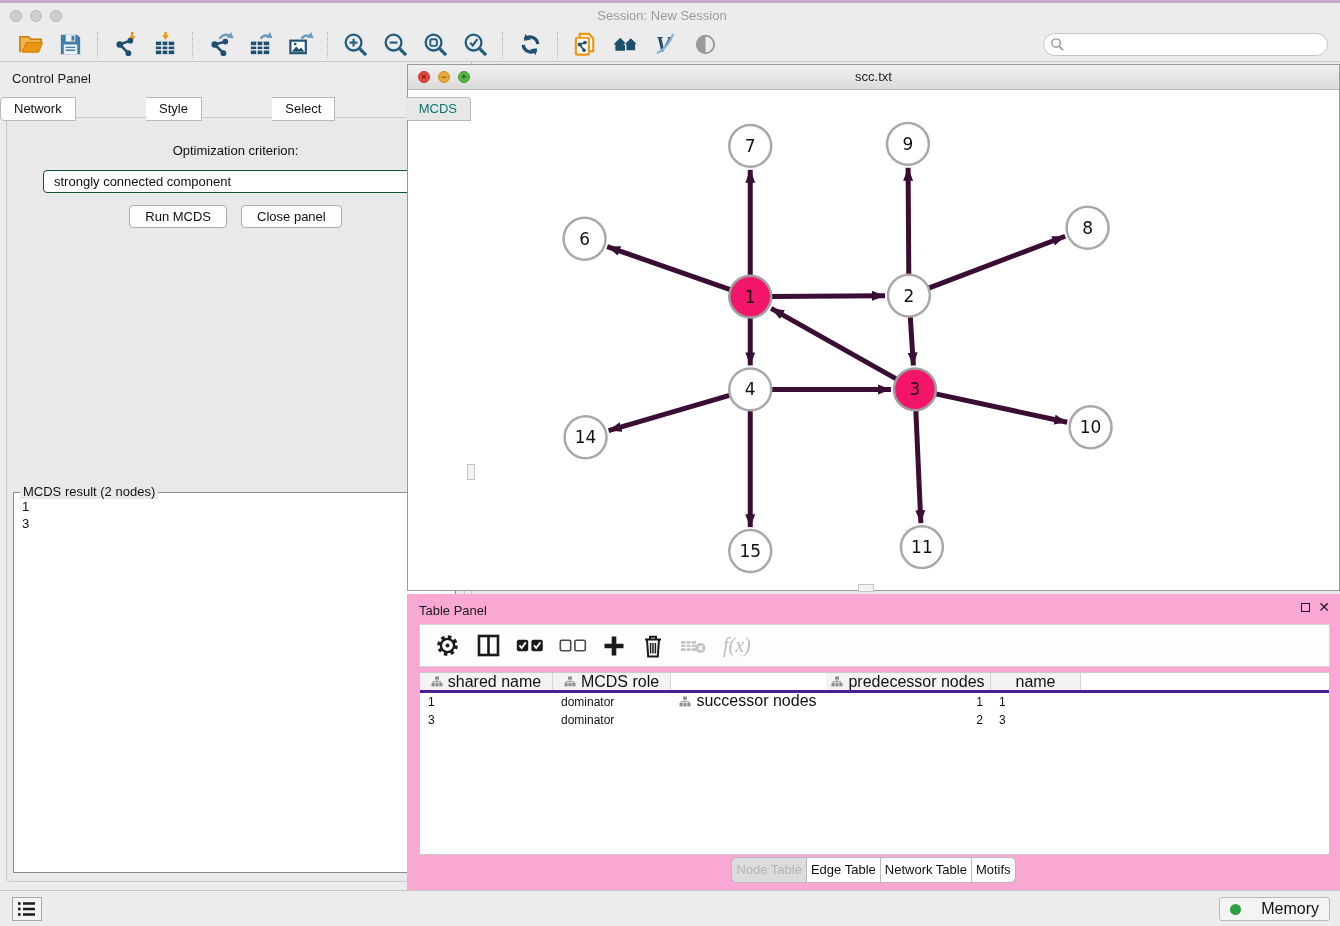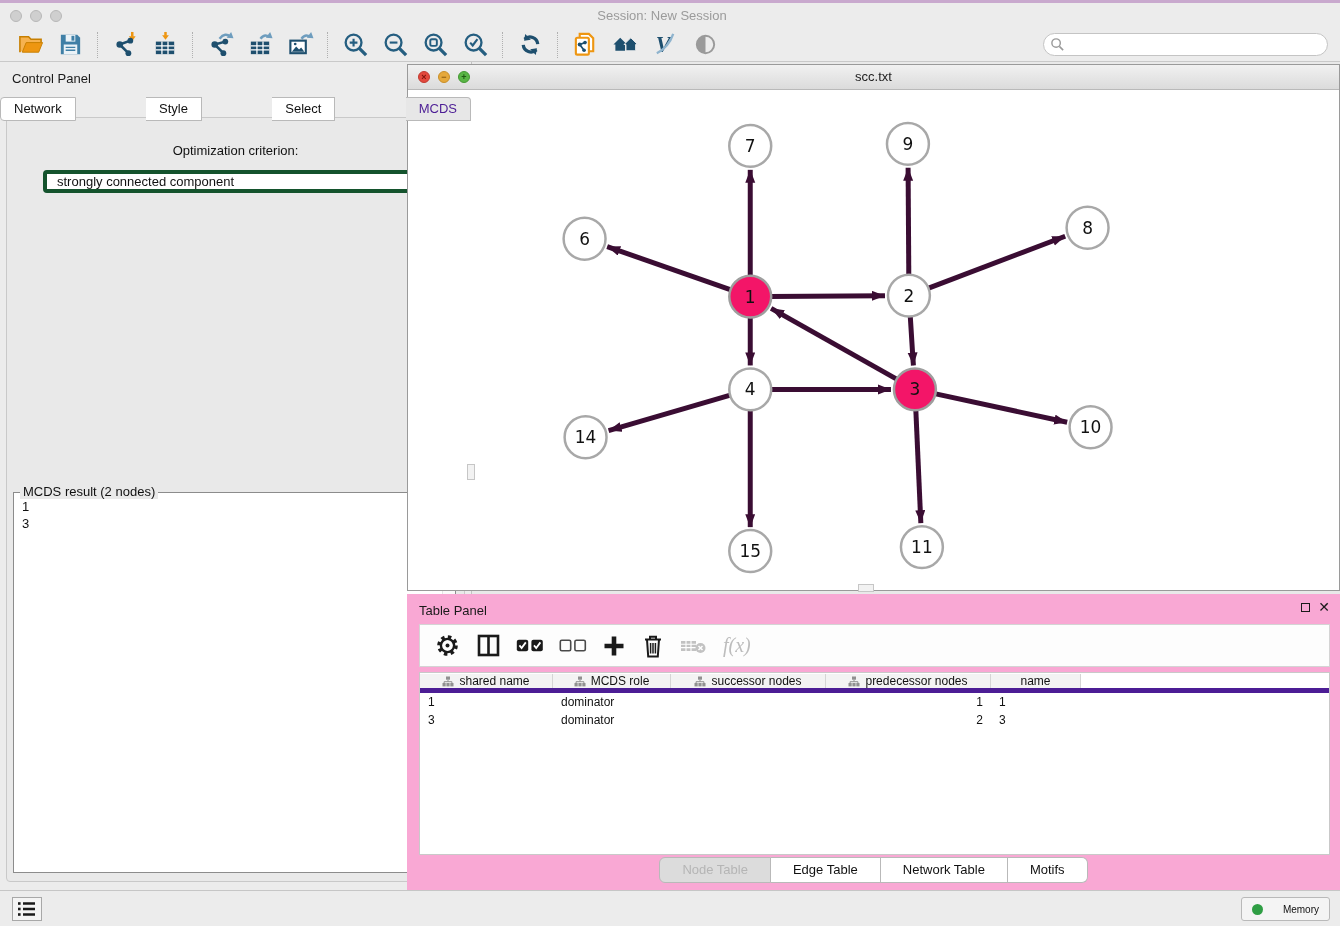"MCDS" .cp-tab.active { color: #4c1d95 -> #0f766e }
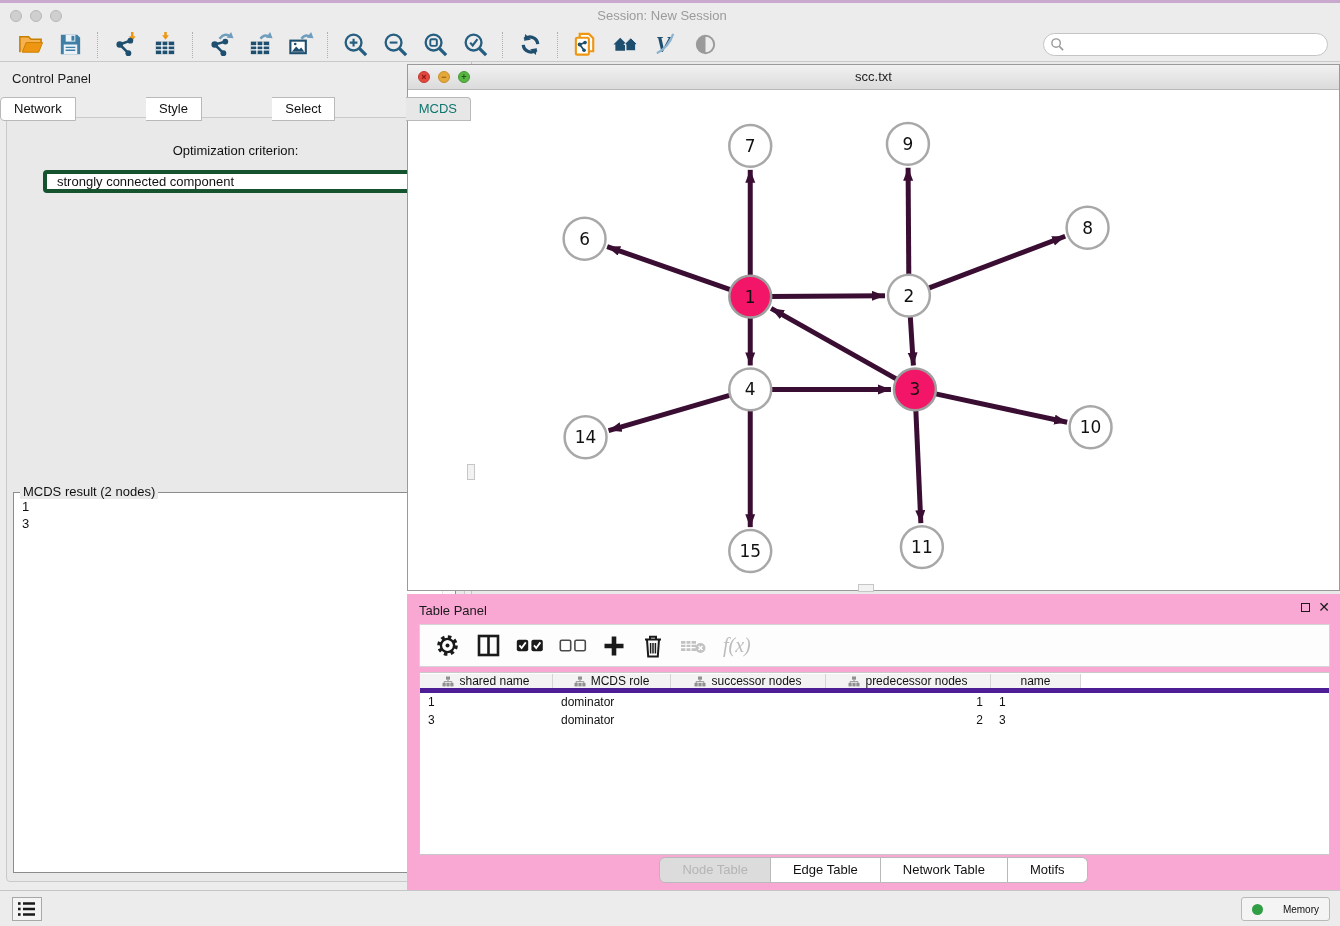"strongly connected component" .opt-select { border: 4px solid #14532d -> 1px solid #14532d }
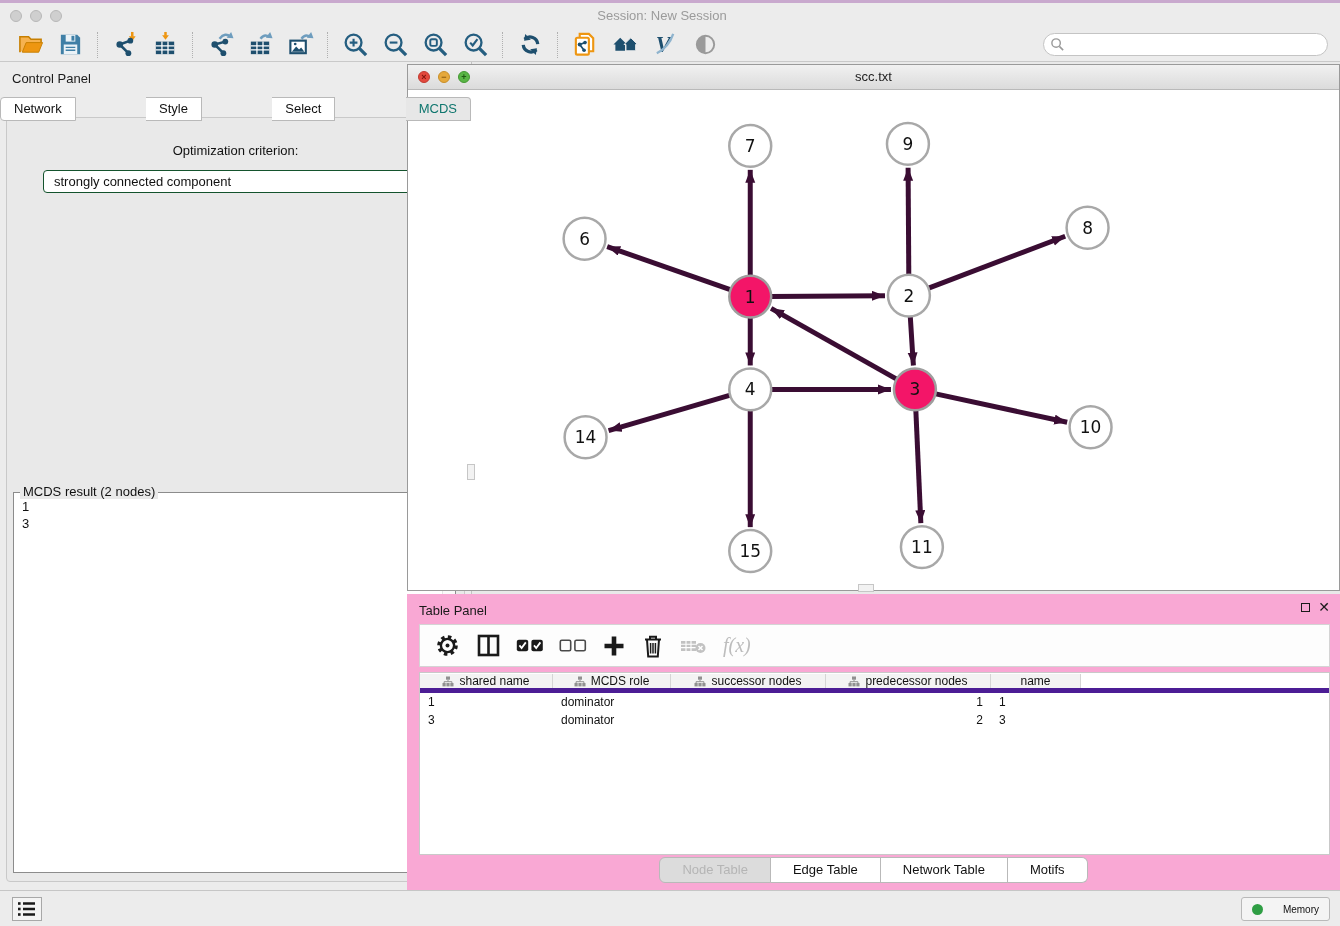"Run MCDS" div.btn-row { html: none -> <div> <button>Run MCDS</button> <button>Close panel</button> </div> }
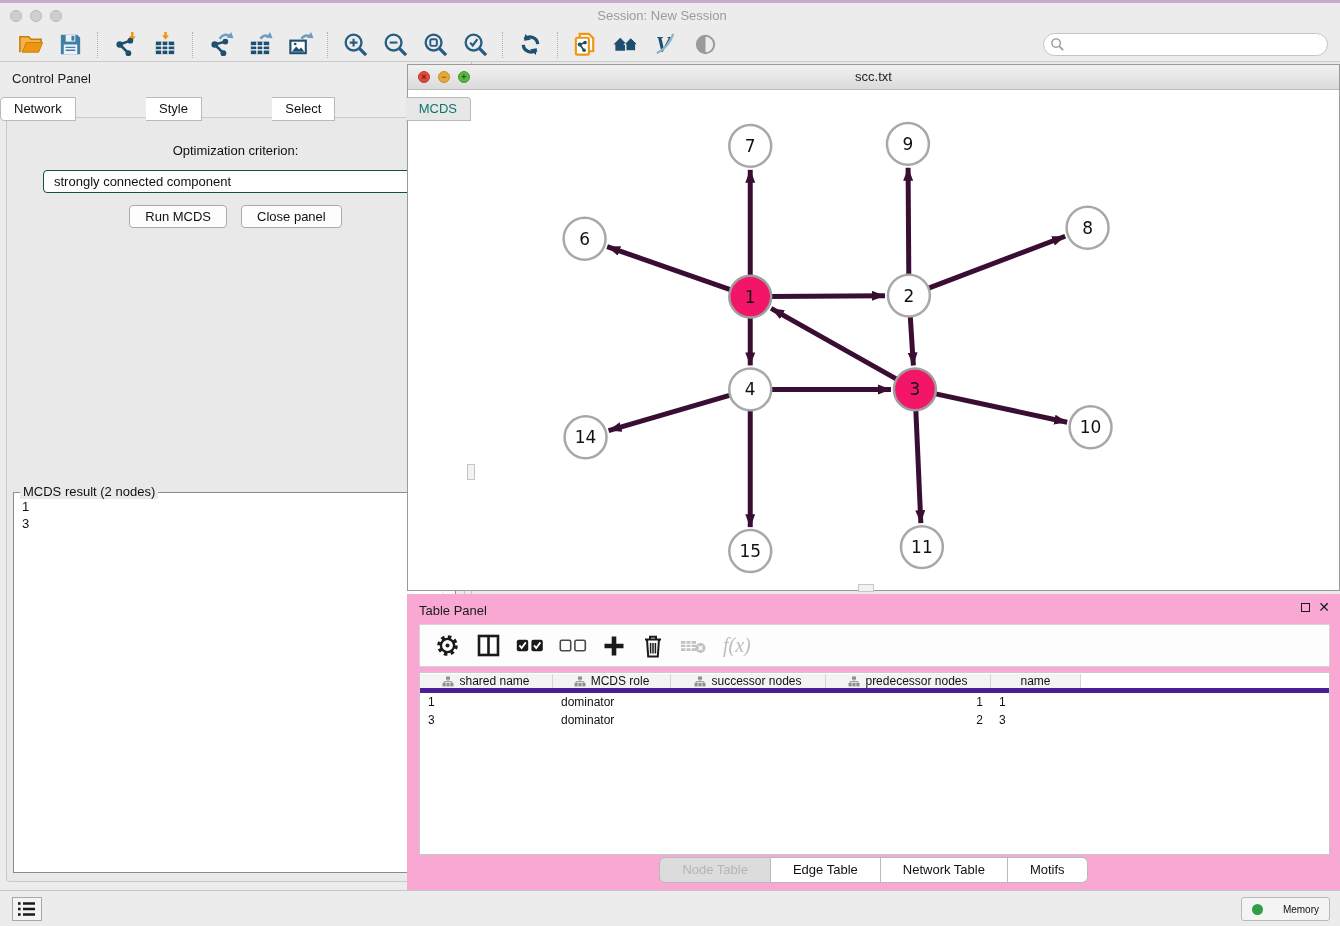"shared name" .th-row { align-items: flex-end -> none; border-bottom: 5px solid #4c1d95 -> 3px solid #4c1d95; font-size: 12px -> 16px }
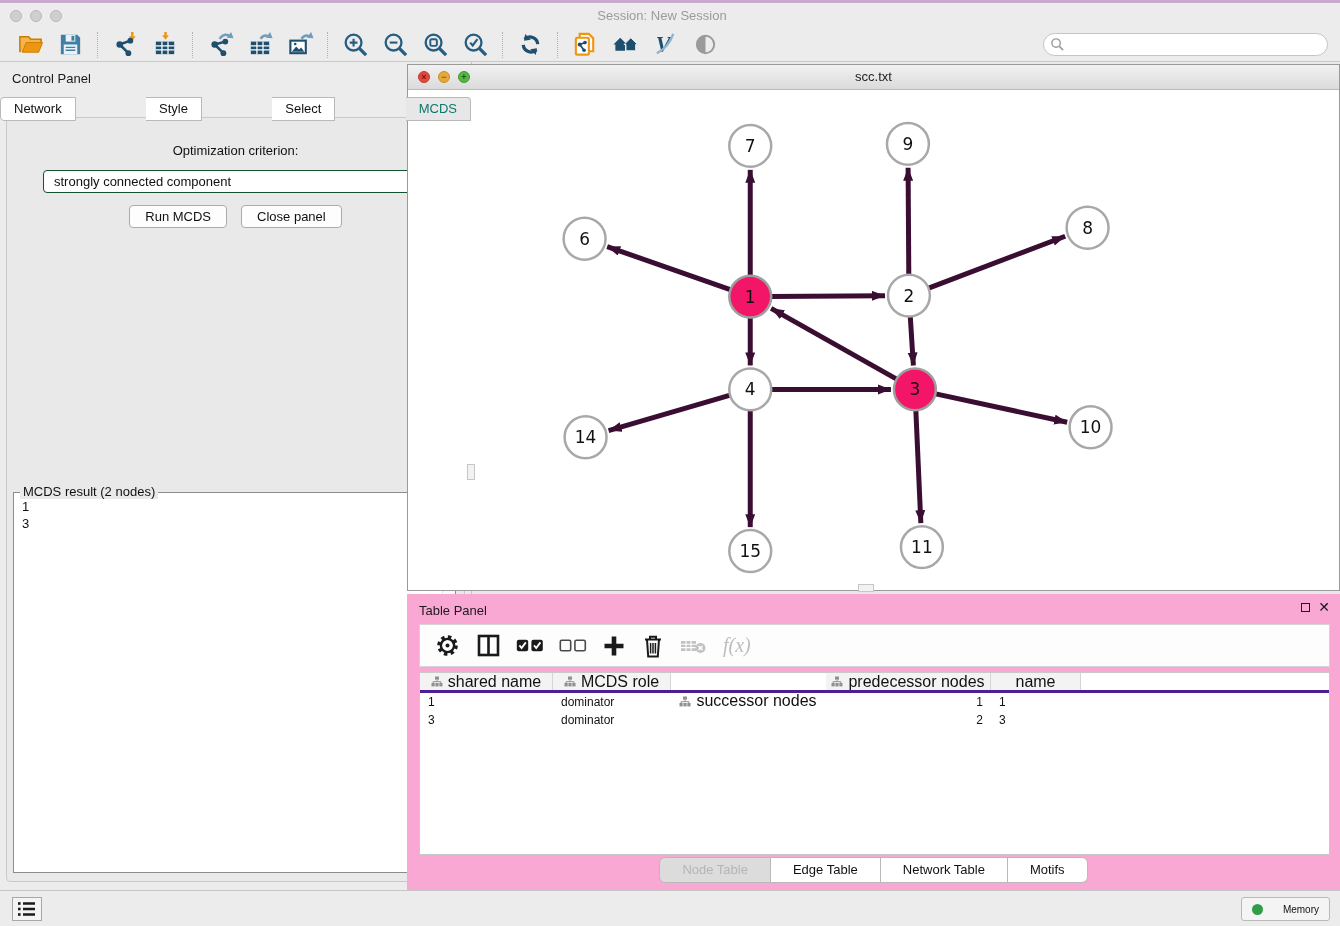"Node Table" .tp-tab { padding: 4px 22px 5px -> 4px 4px 5px }
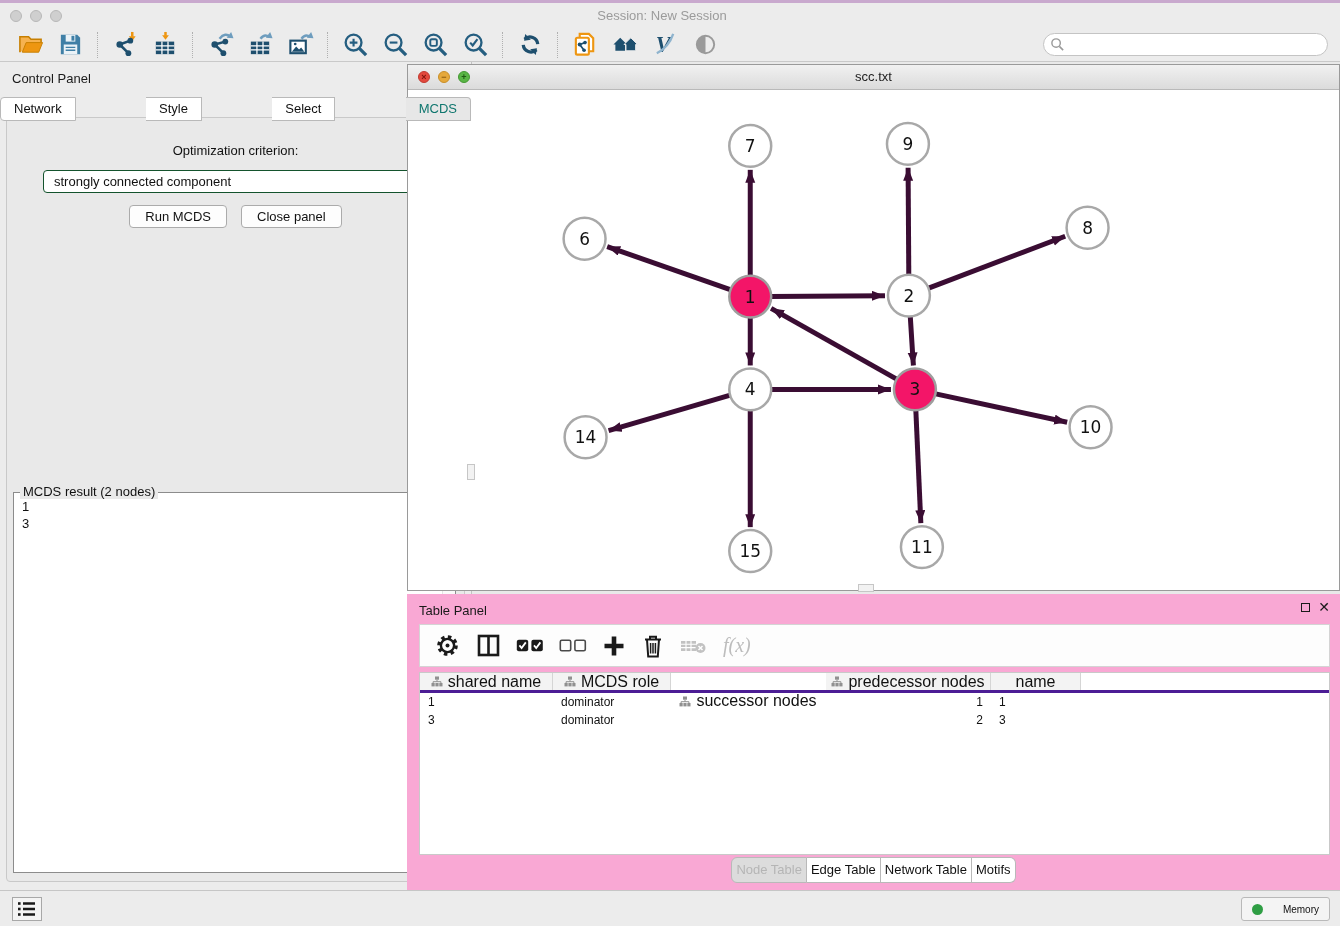"Memory" .memory-btn { font-size: 10px -> 16px }
